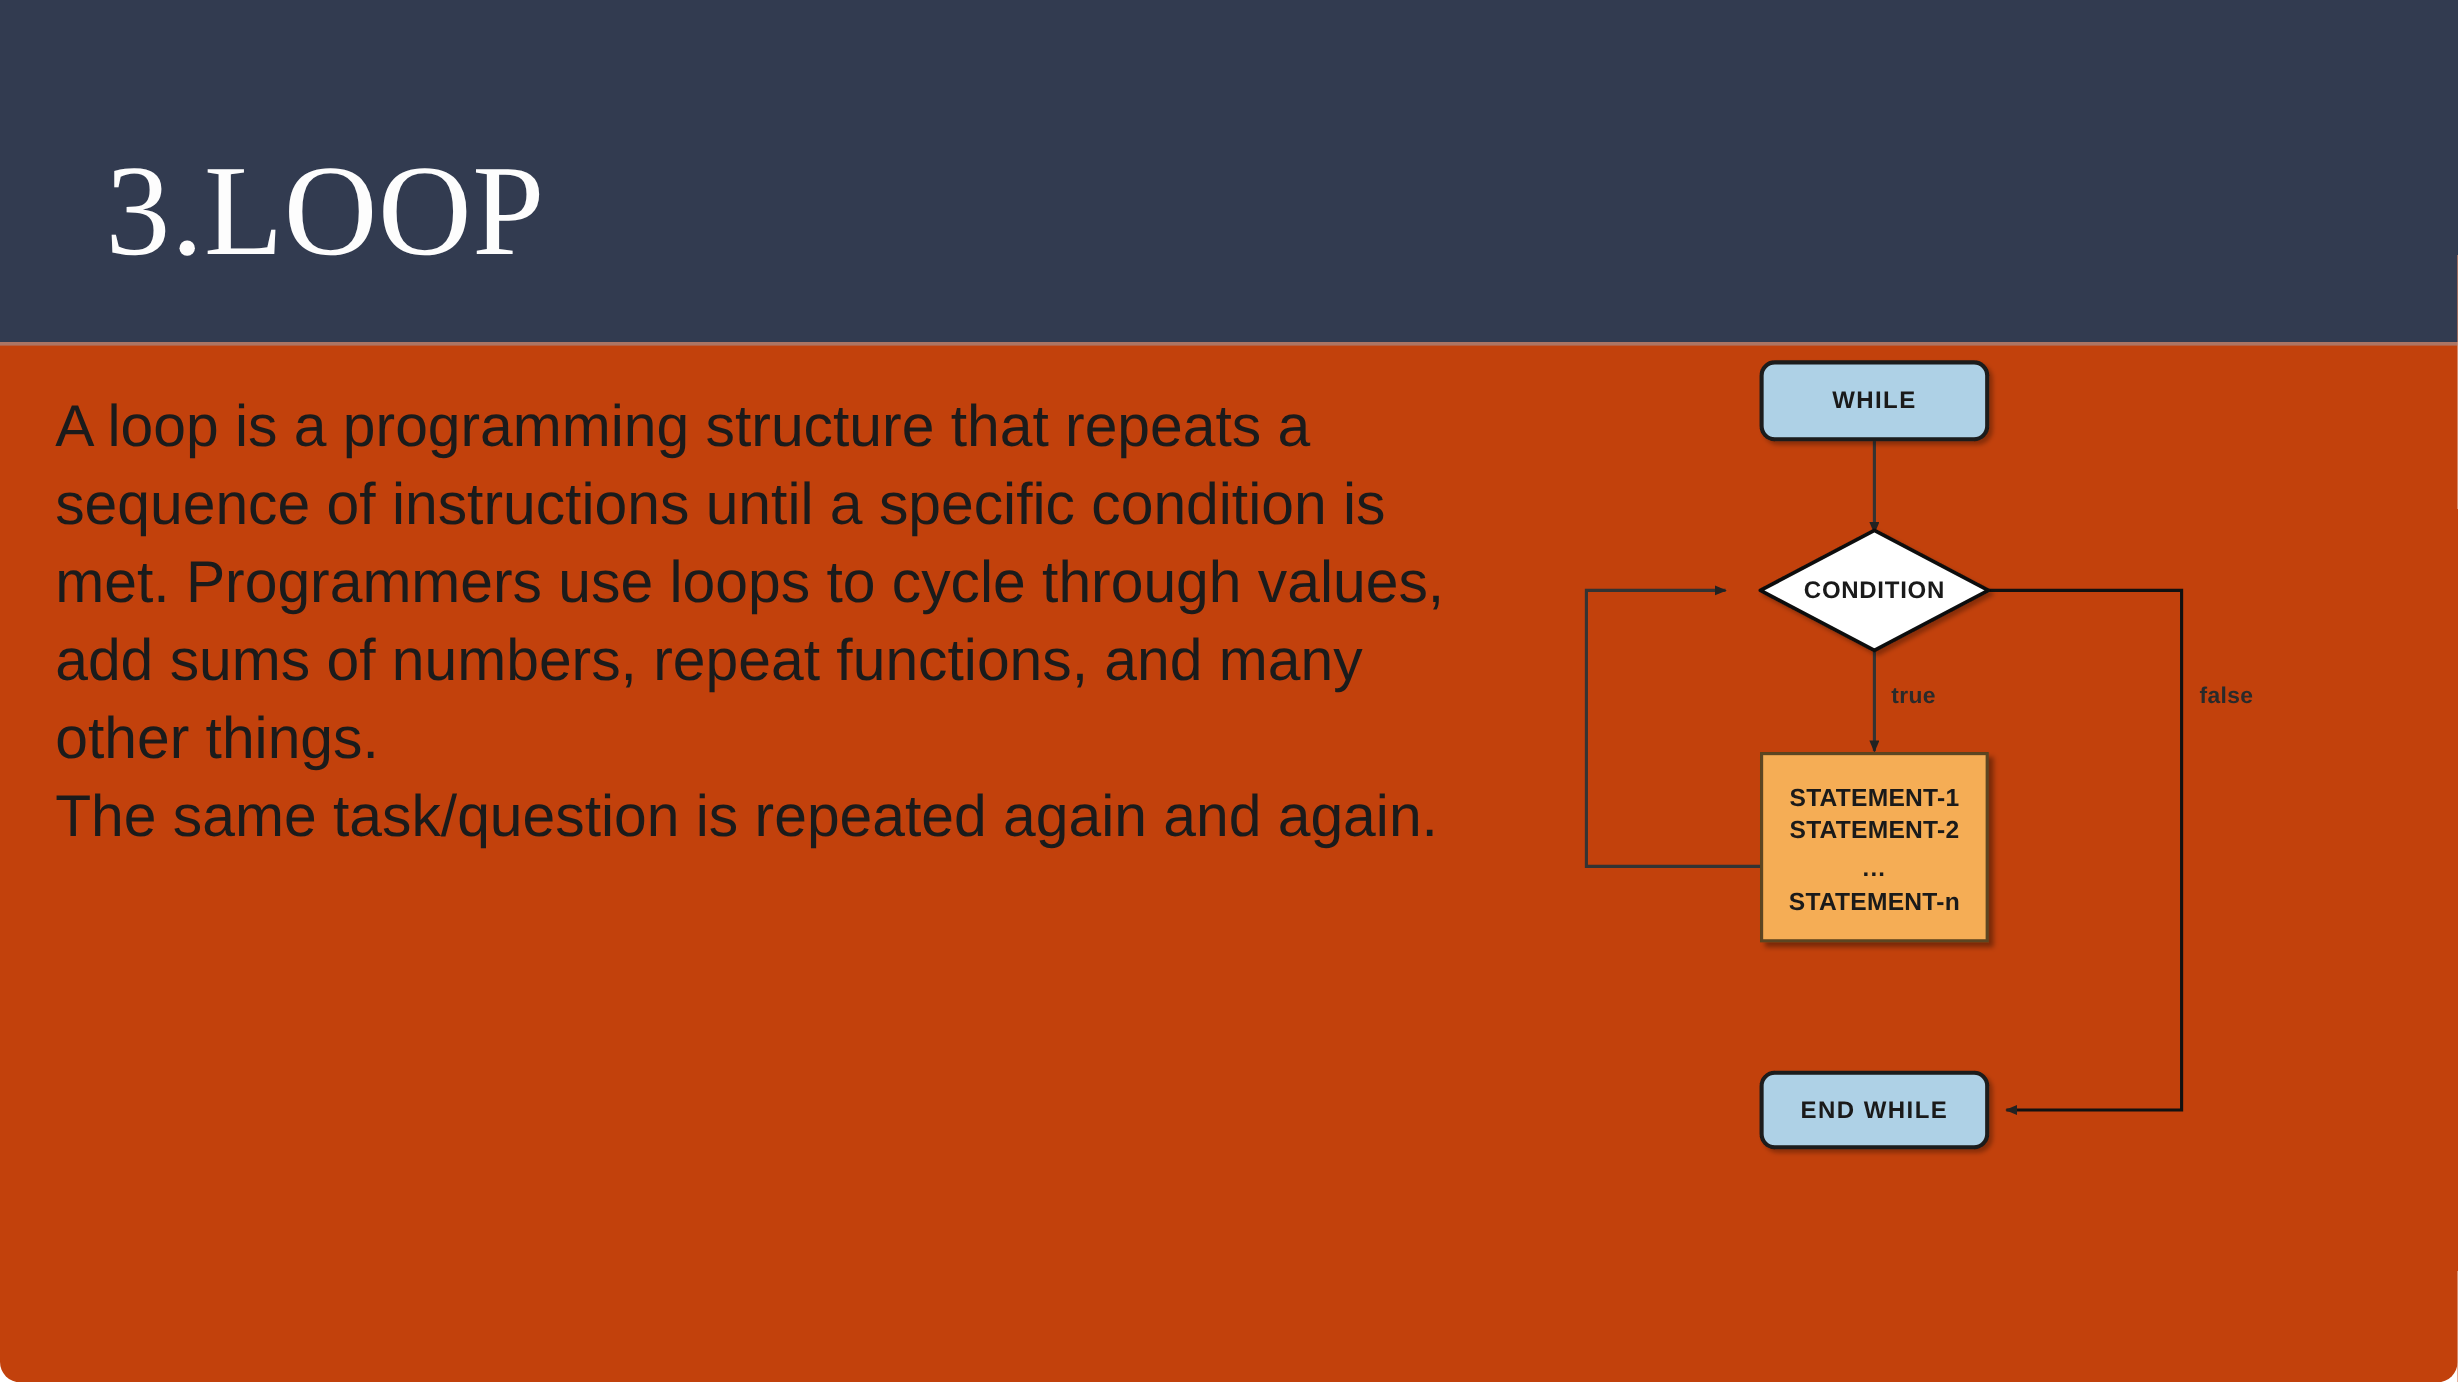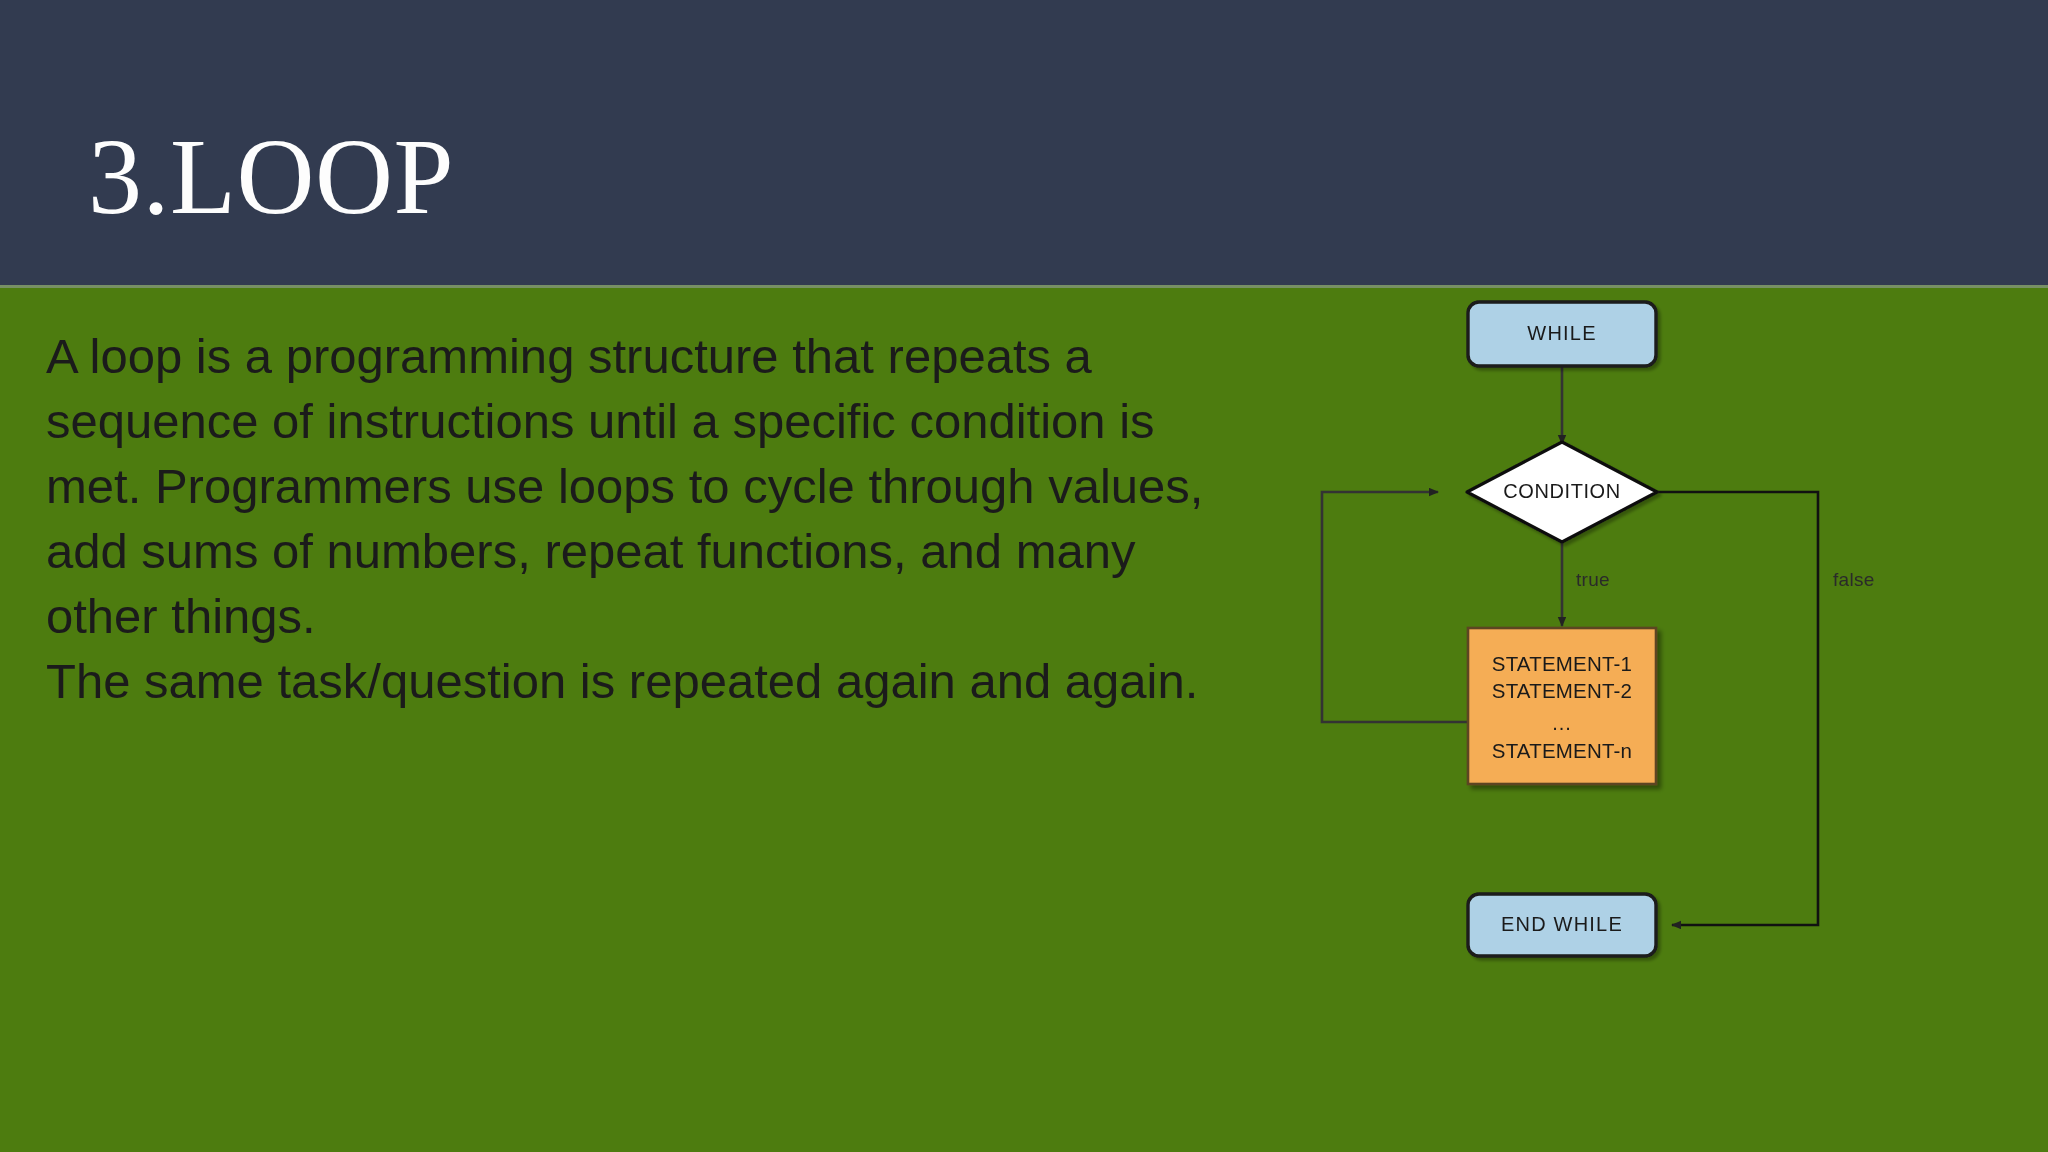"3.LOOP" .slide { background: #4d7c0f -> #c2410c; border-radius: none -> 17px }
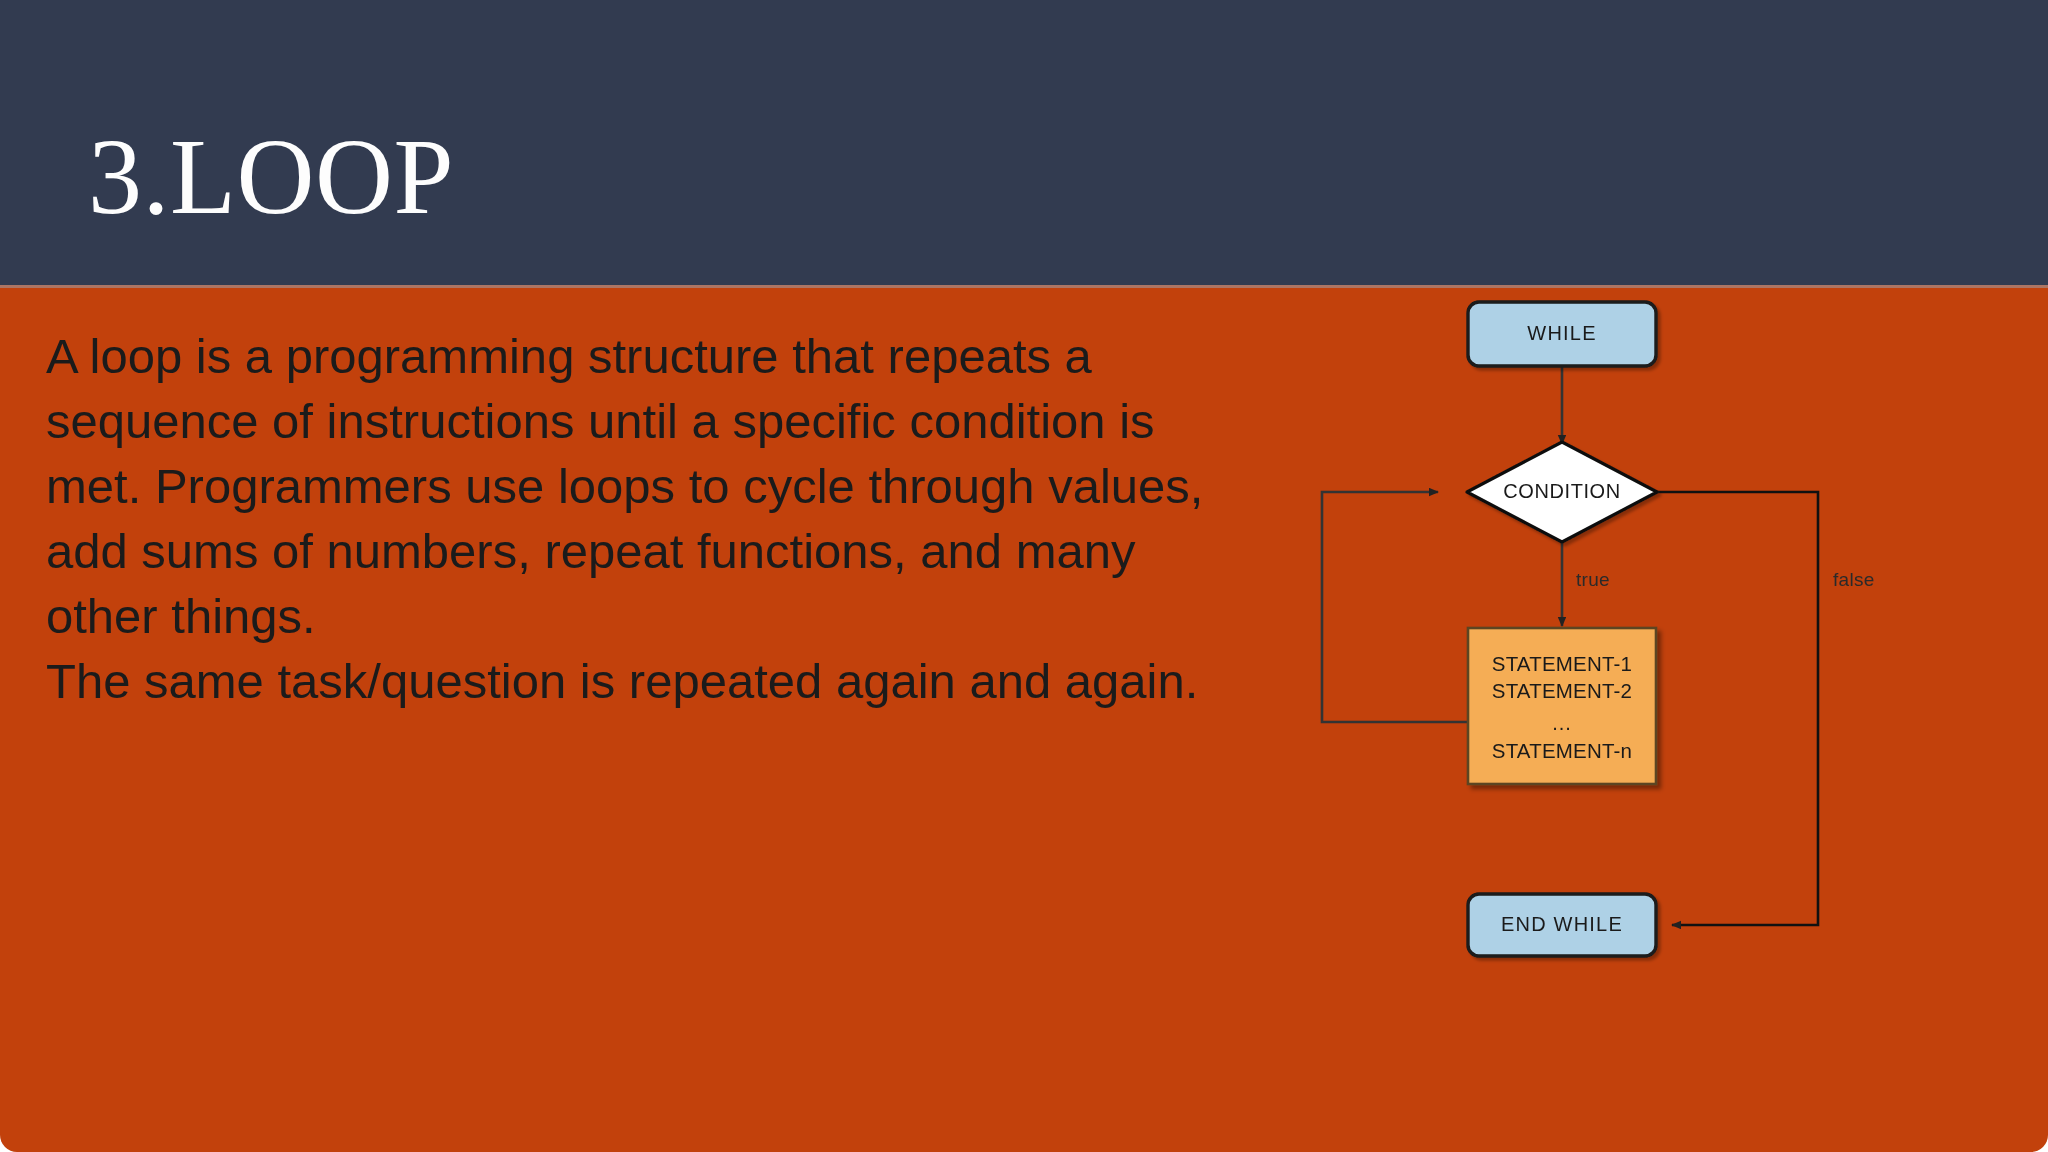"WHILE" .flow { font-weight: none -> bold }
